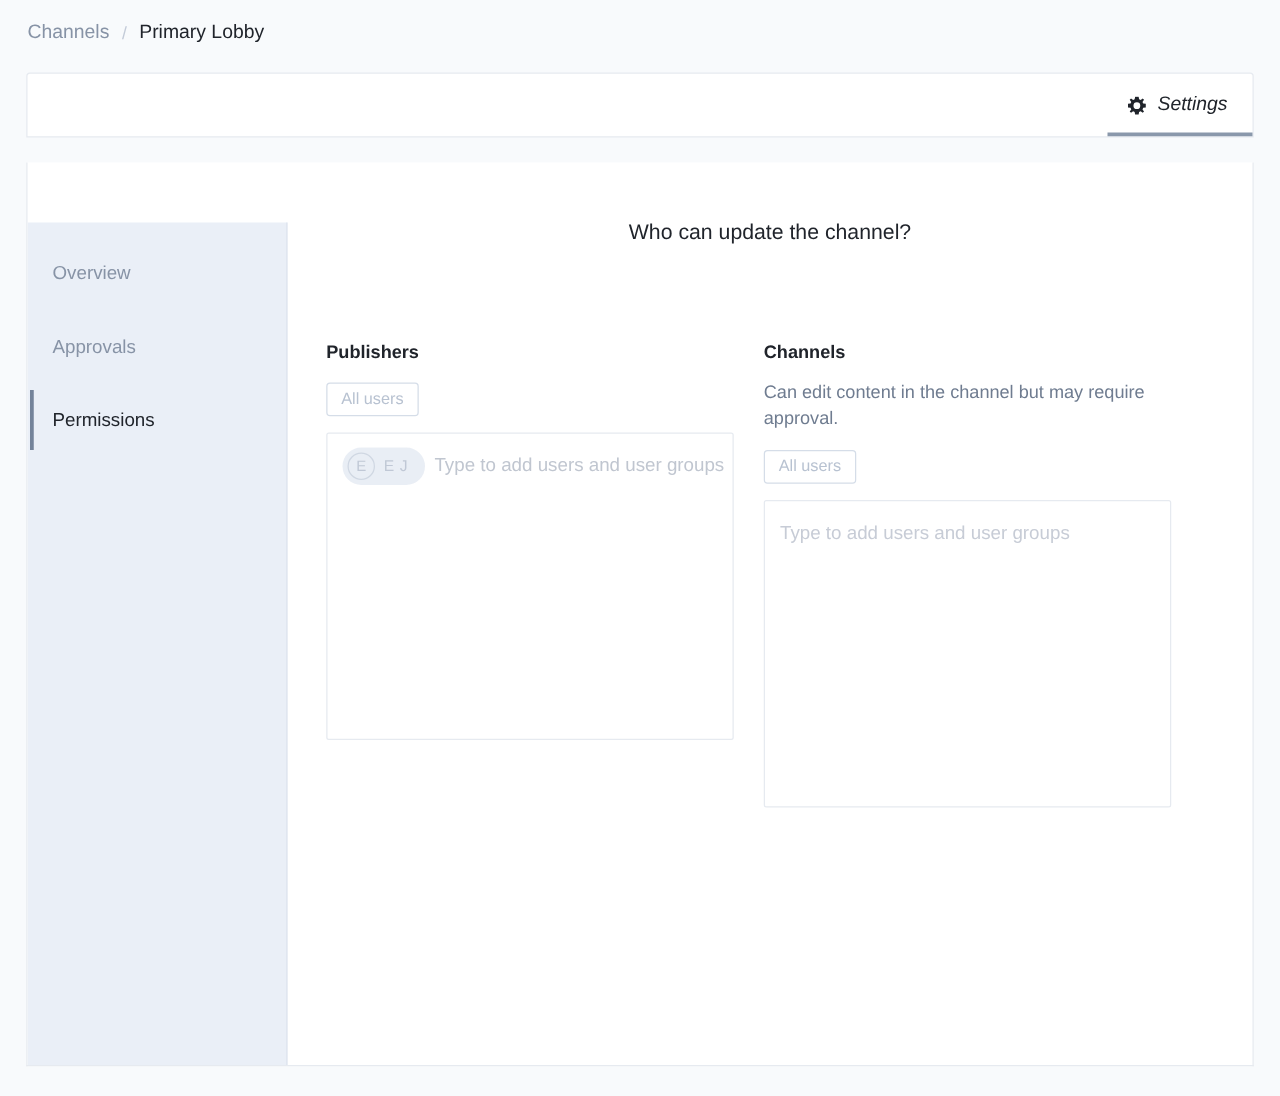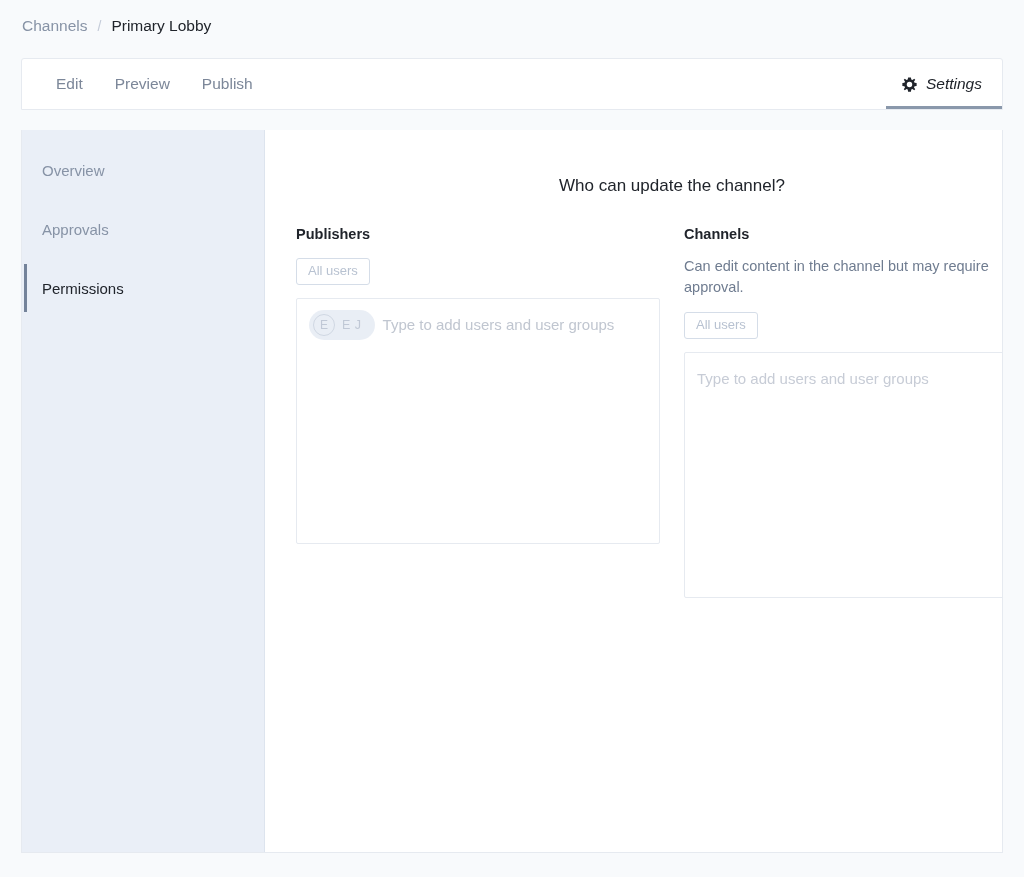"Edit" div.tabs-left { html: <div> <div> <span>Edit</span> </div> <div> <span>Preview</span> </div> <div> <span>Publish</span> </div> </div> -> none }
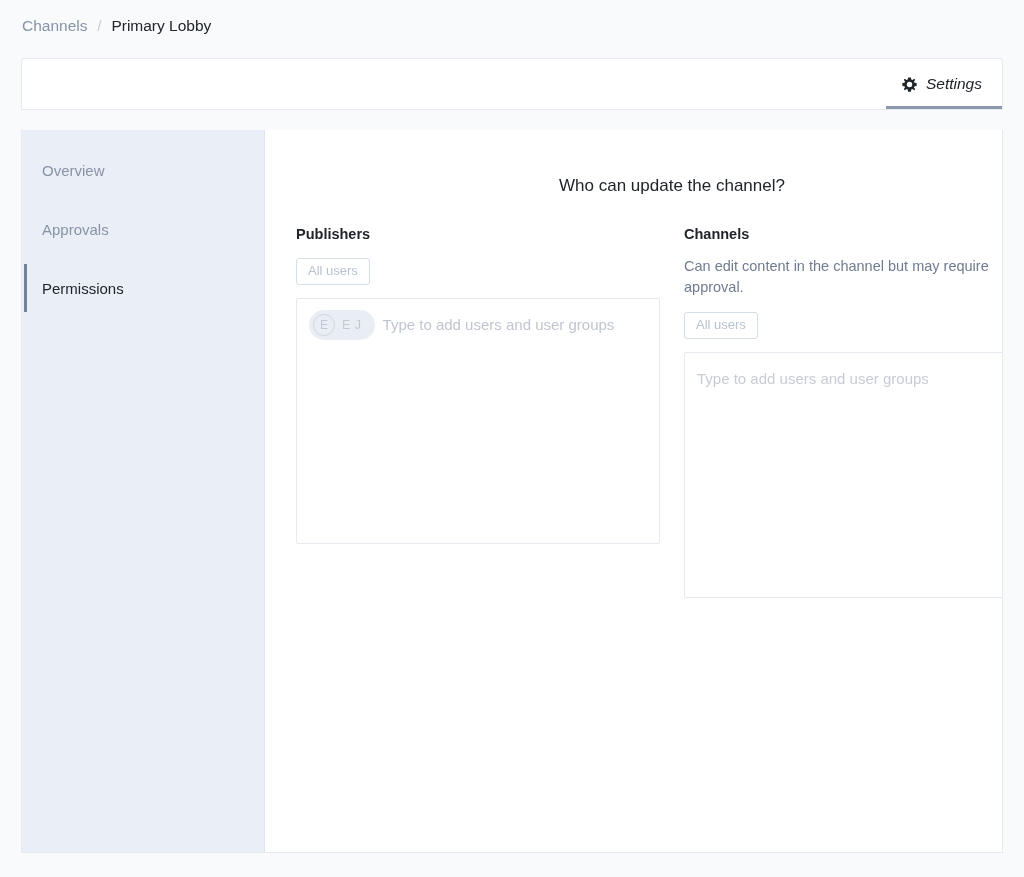"Overview" .sidebar { margin-top: none -> 48px; width: 243px -> 208px }
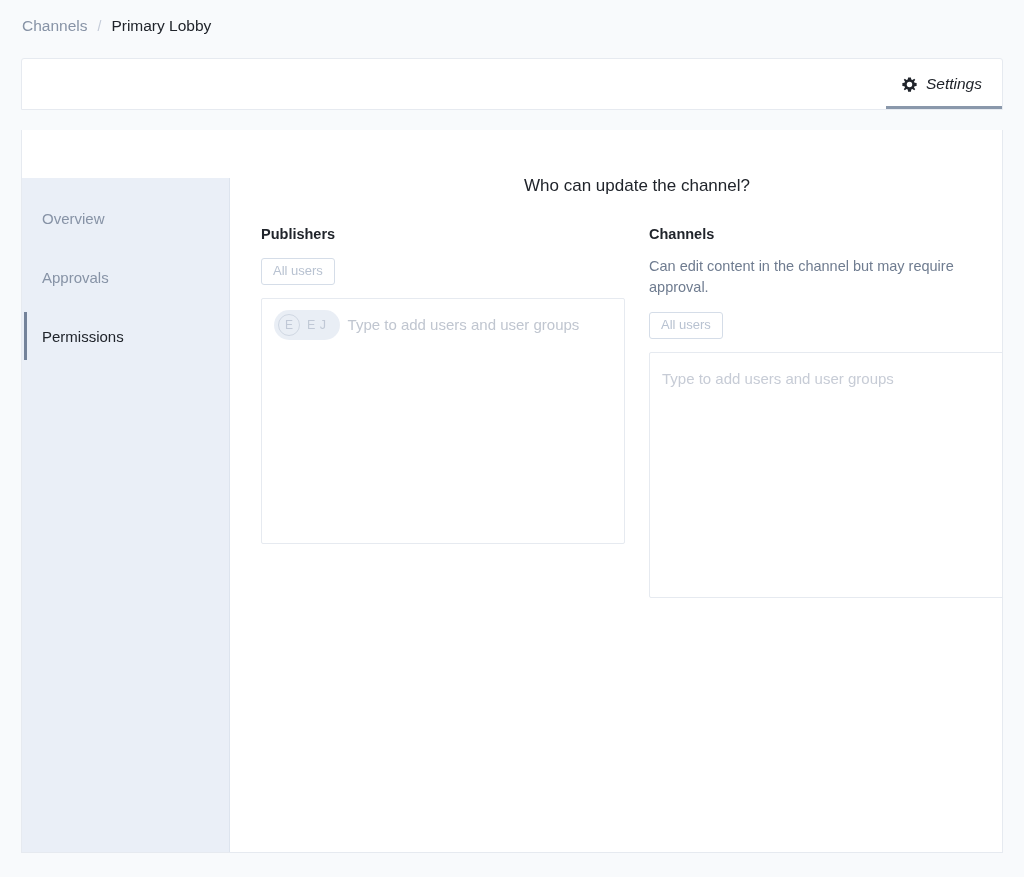"Publishers" .col { margin-top: none -> 48px; width: 364px -> 326px }
